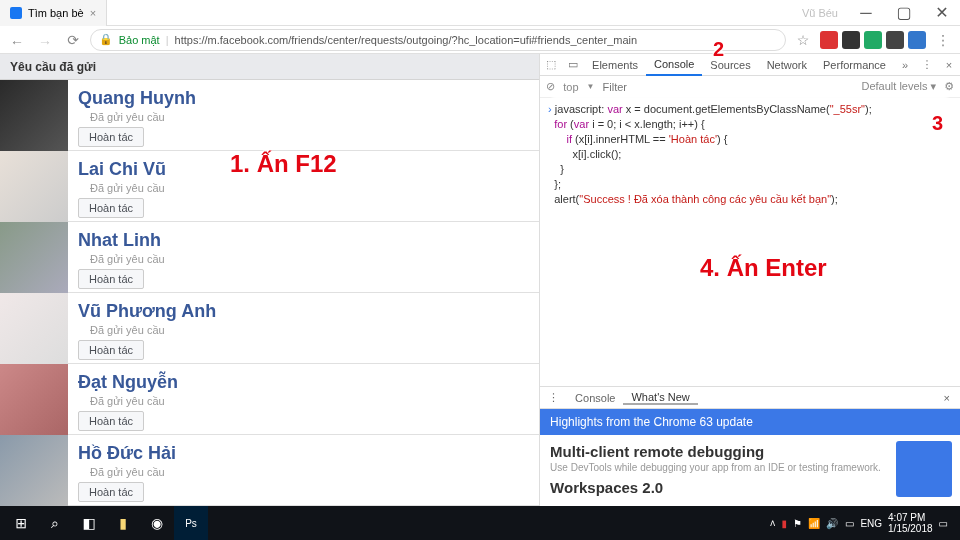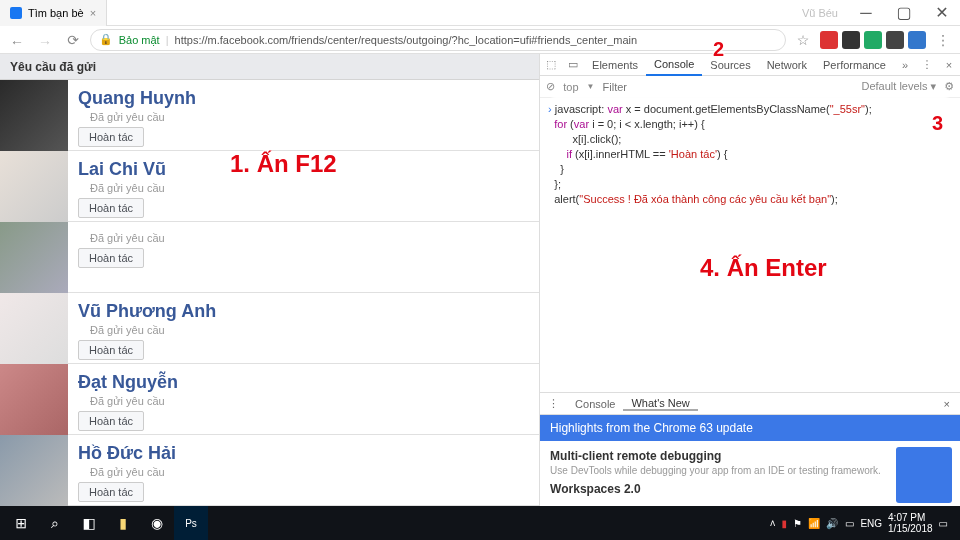"x[i].click();" div.code-line { order: before "if (x[i].innerHTML == 'Hoàn tác')" -> after "if (x[i].innerHTML == 'Hoàn tác')" }
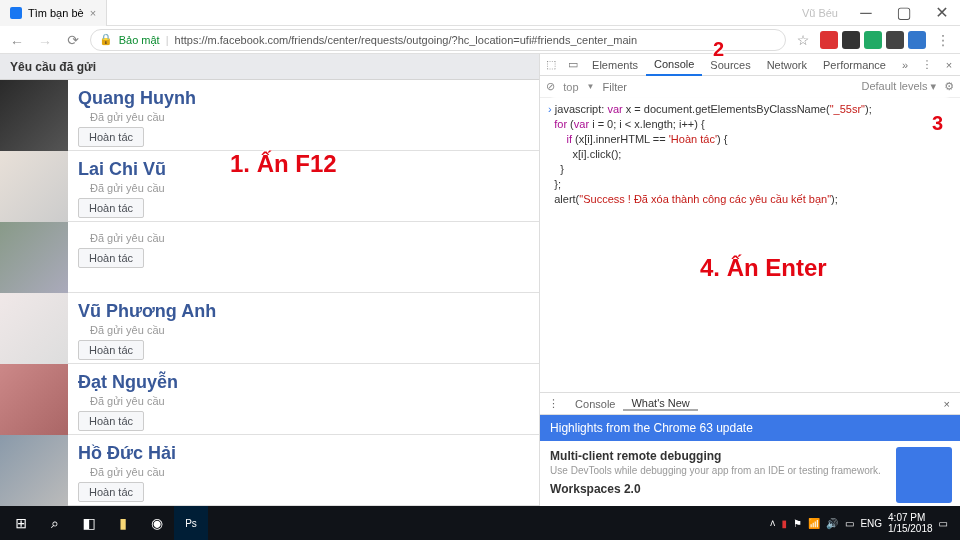"Nhat Linh" div.friend-name { html: none -> <div>Nhat Linh</div> }
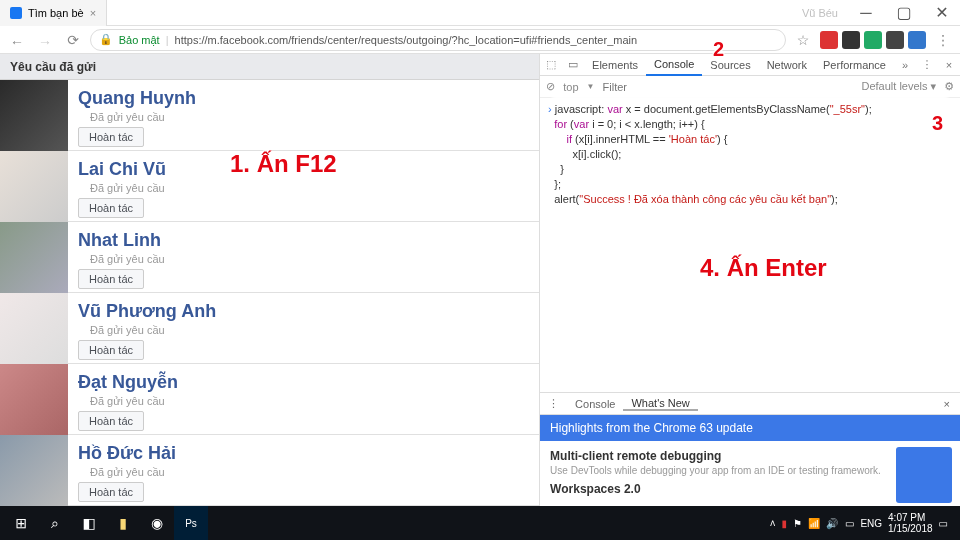"Multi-client remote debugging" .wn-body h4 { font-size: 12px -> 15px }
